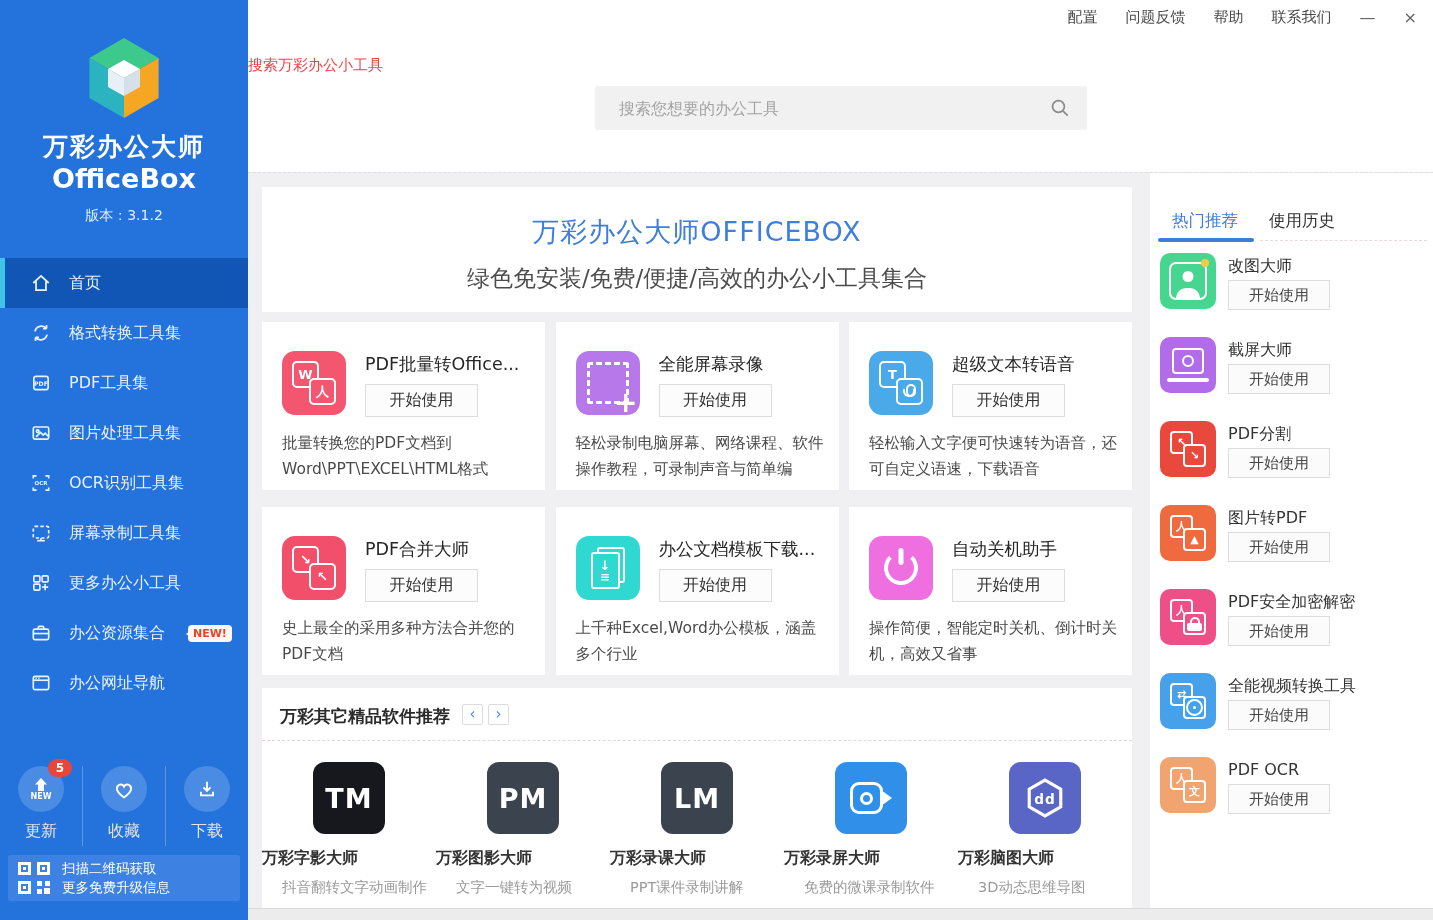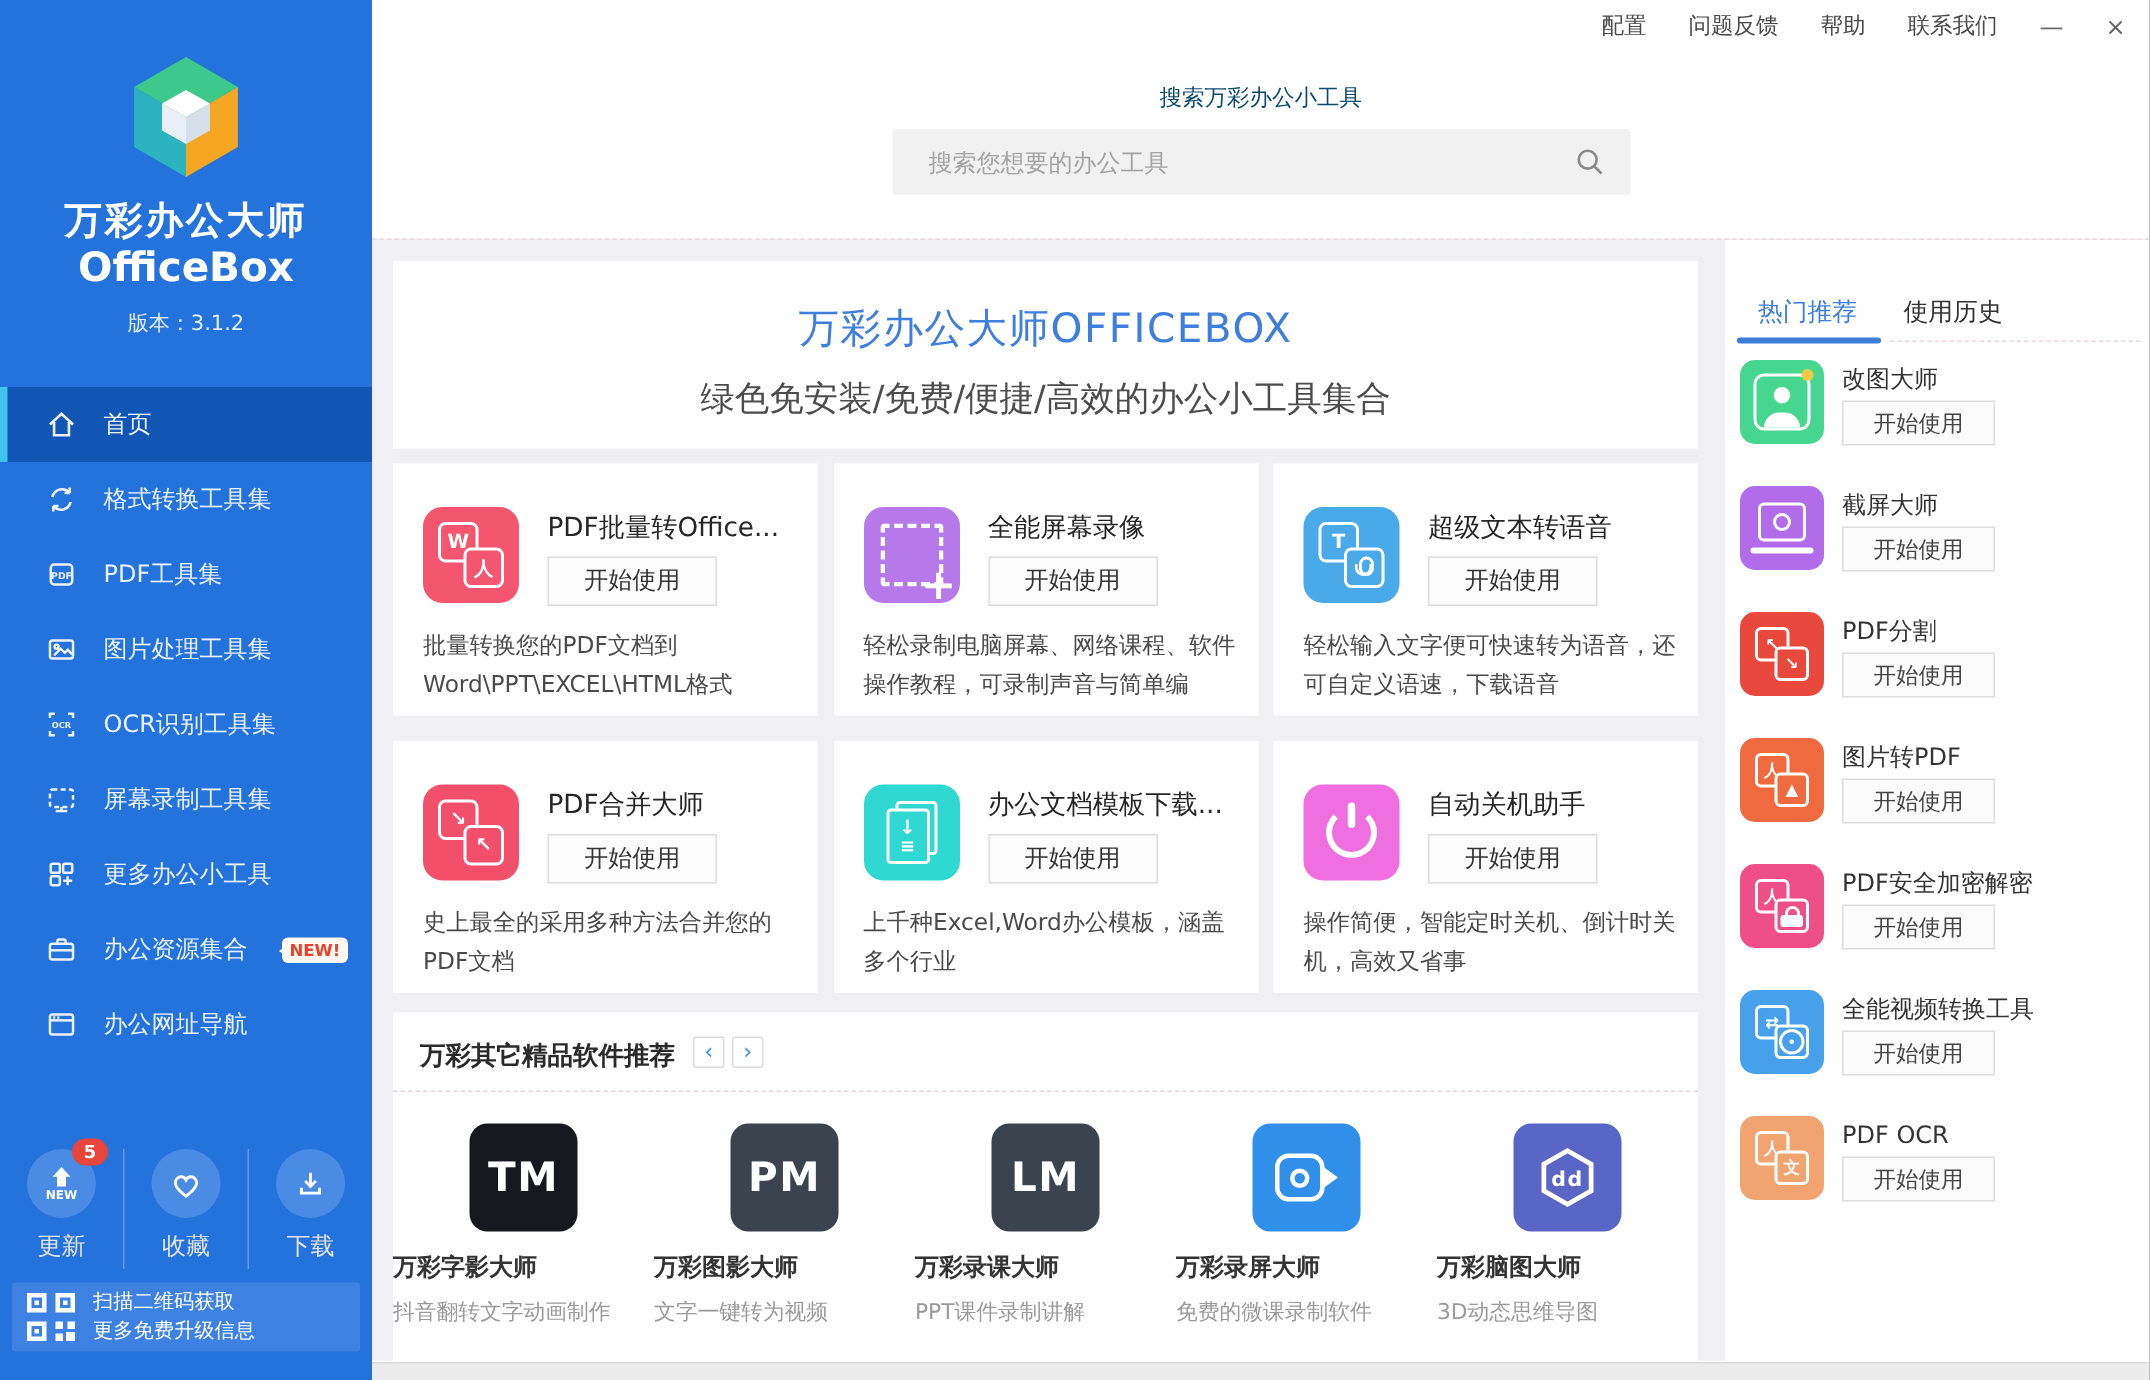"搜索万彩办公小工具" .search-link { color: #0c4a6e -> #ef4444; text-align: center -> none }
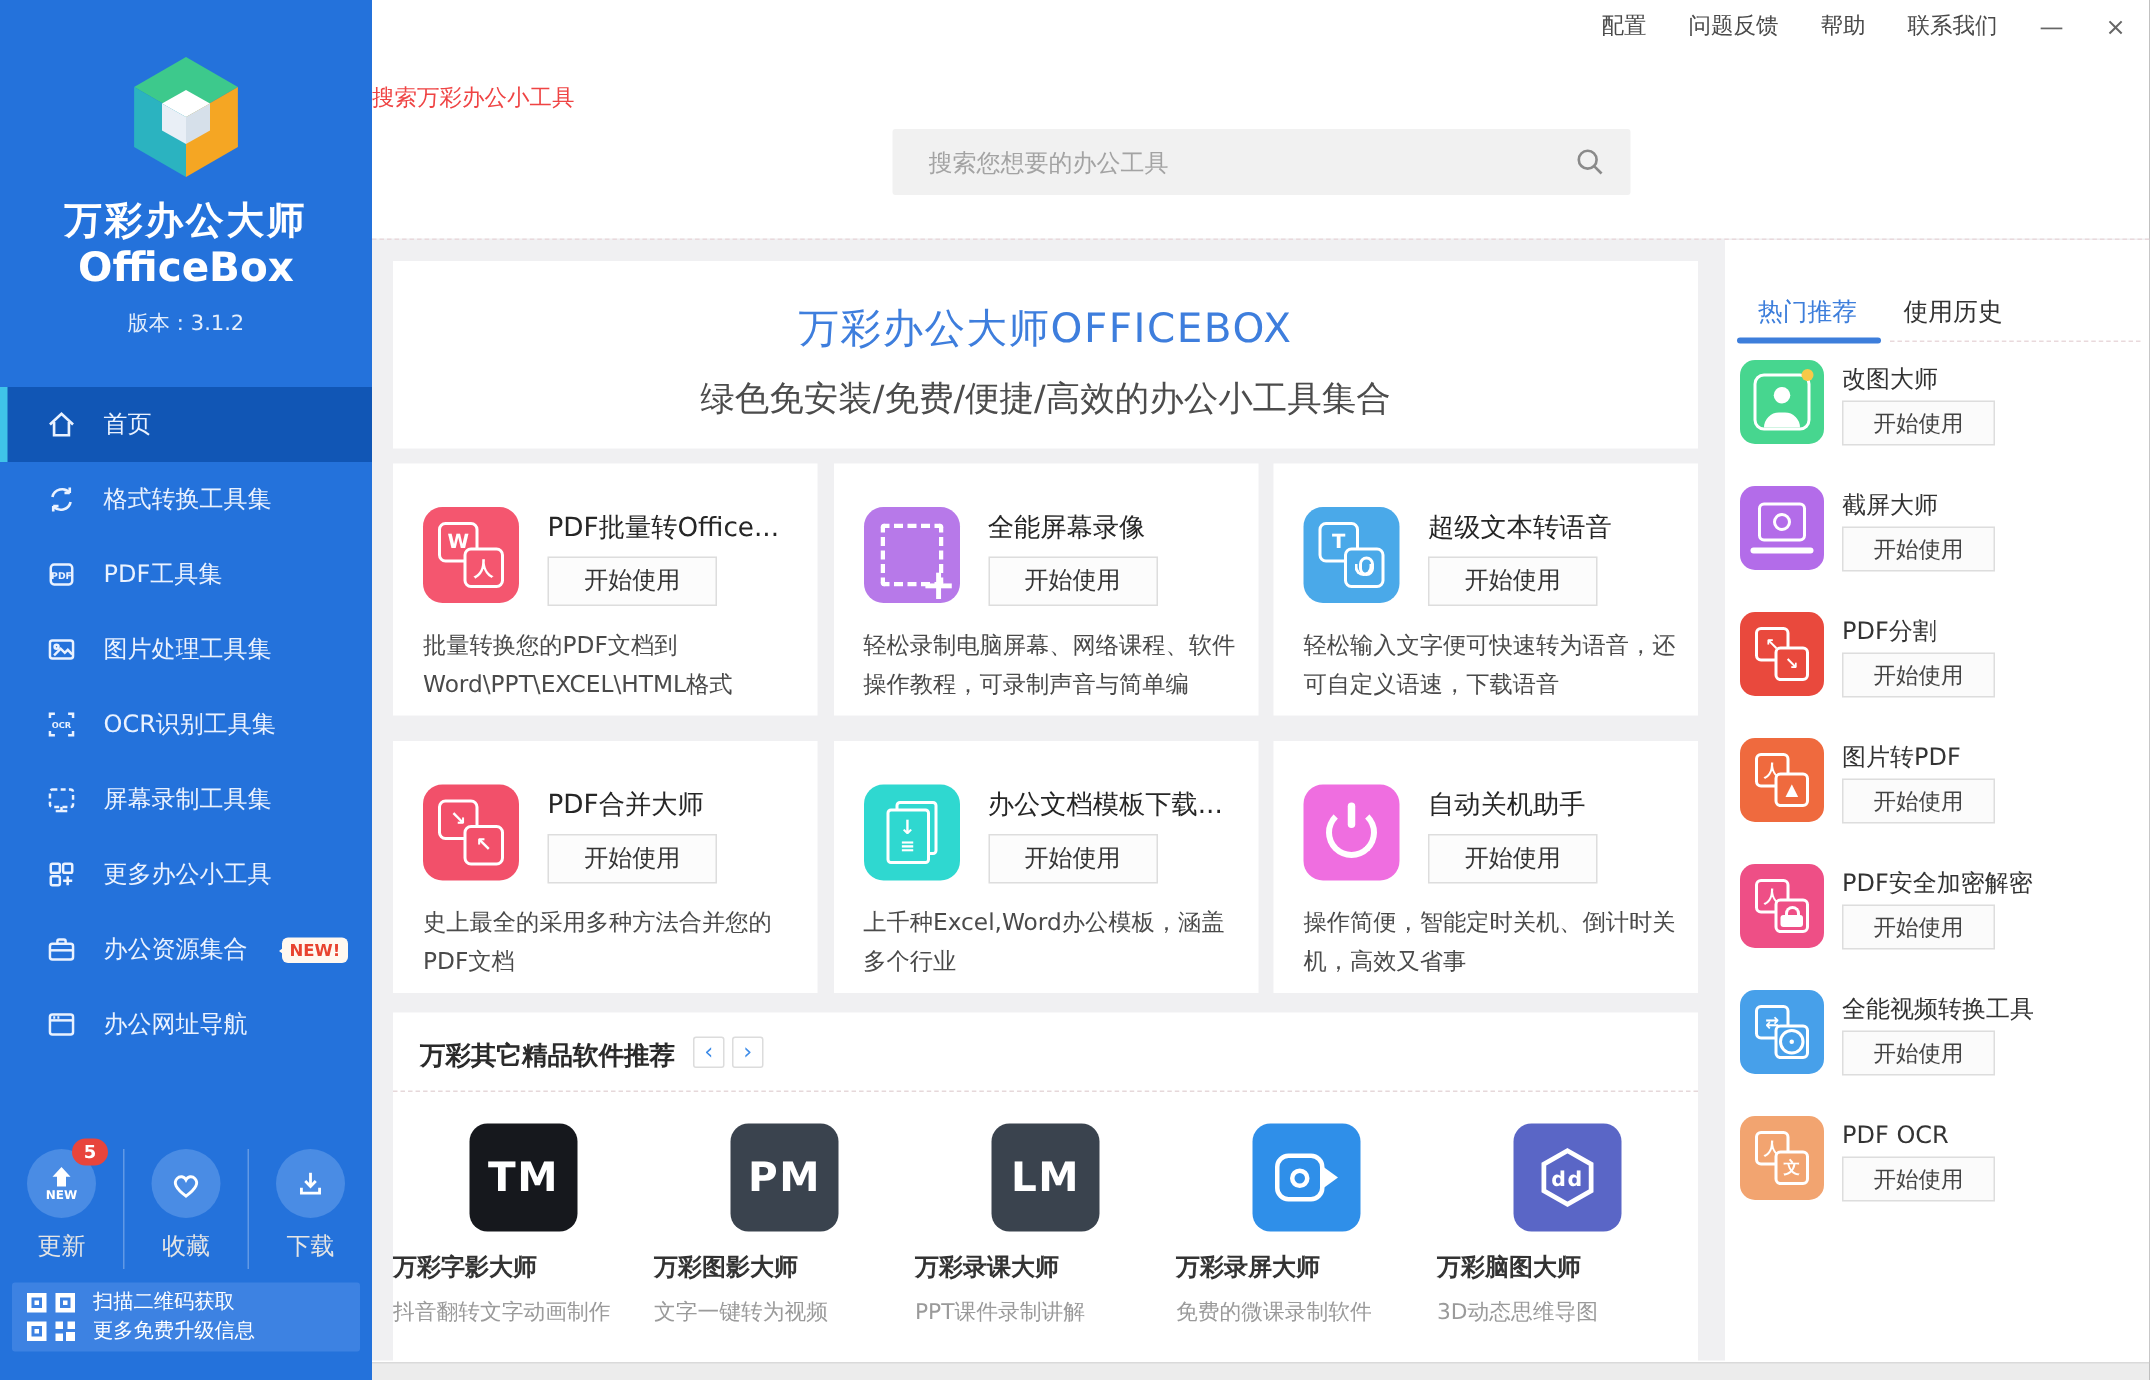"万彩办公大师OFFICEBOX" .main { top: 159px -> 172px }
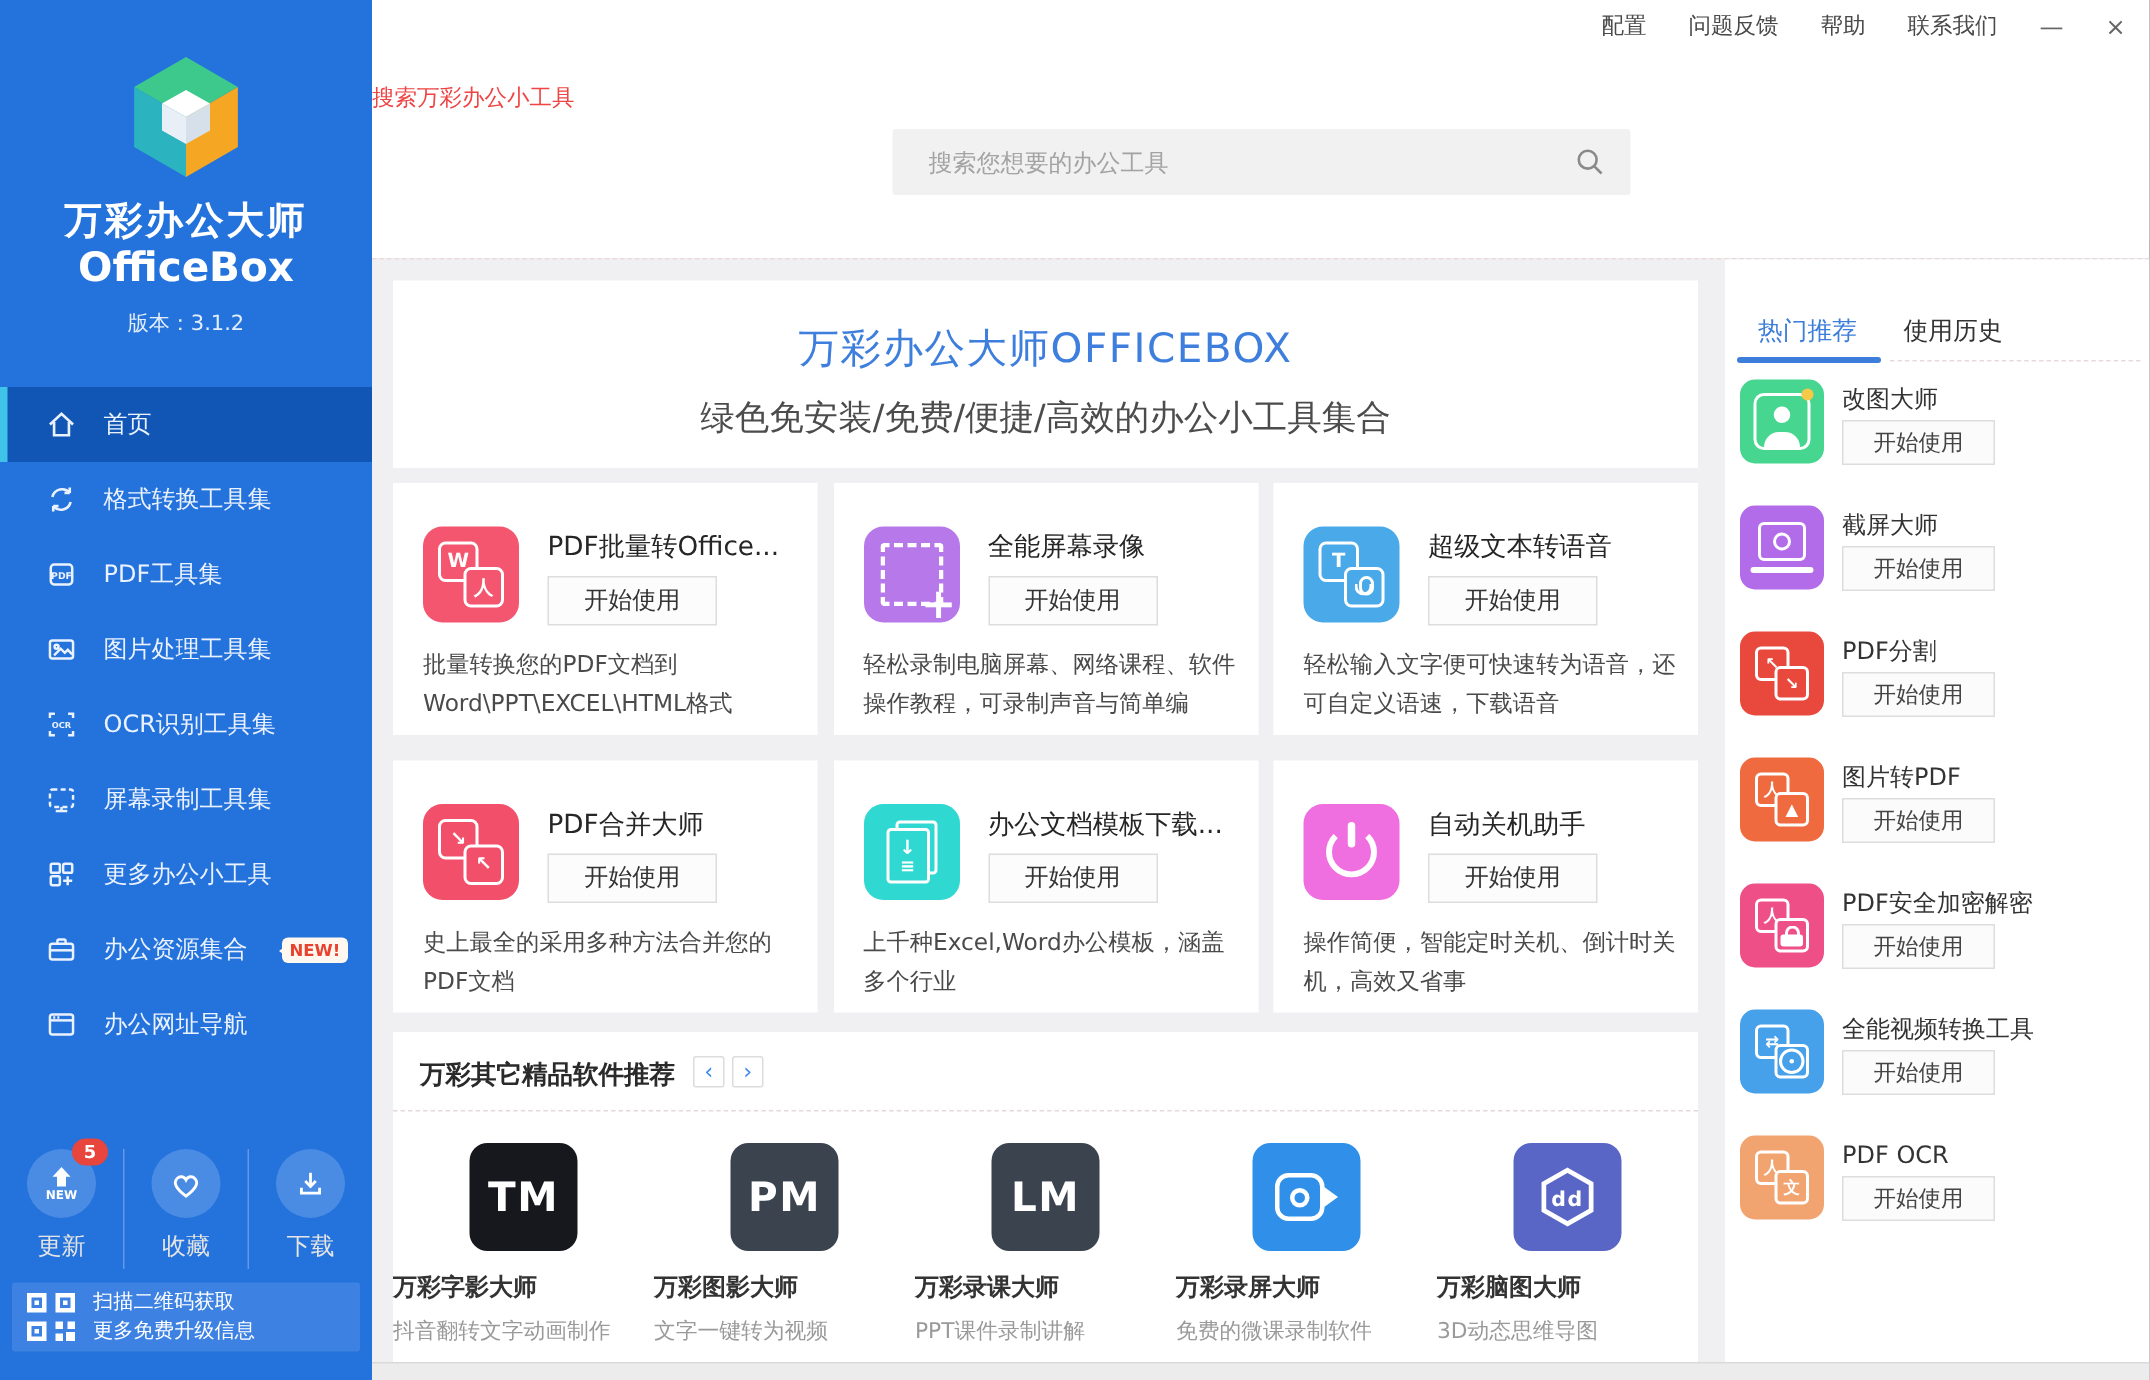"抖音翻转文字动画制作" .pdesc { padding-left: none -> 20px }
